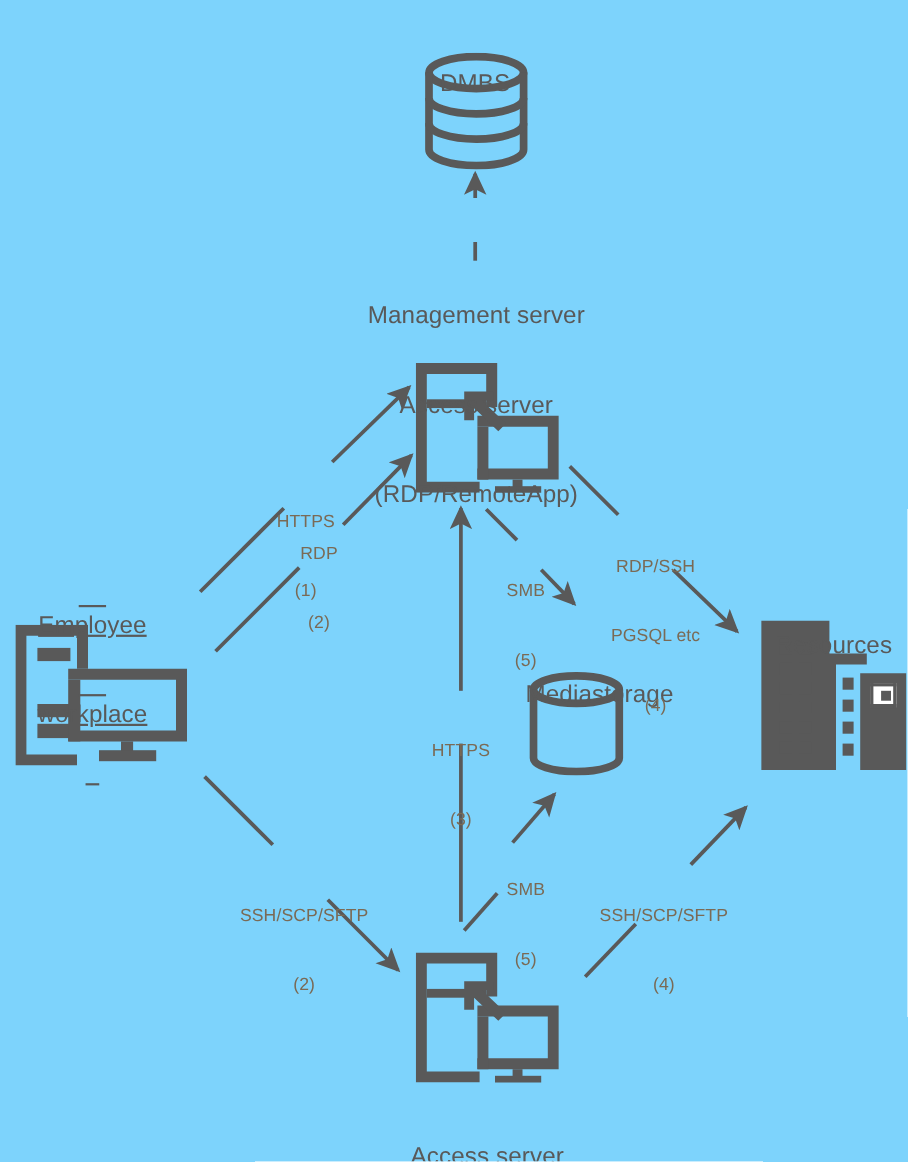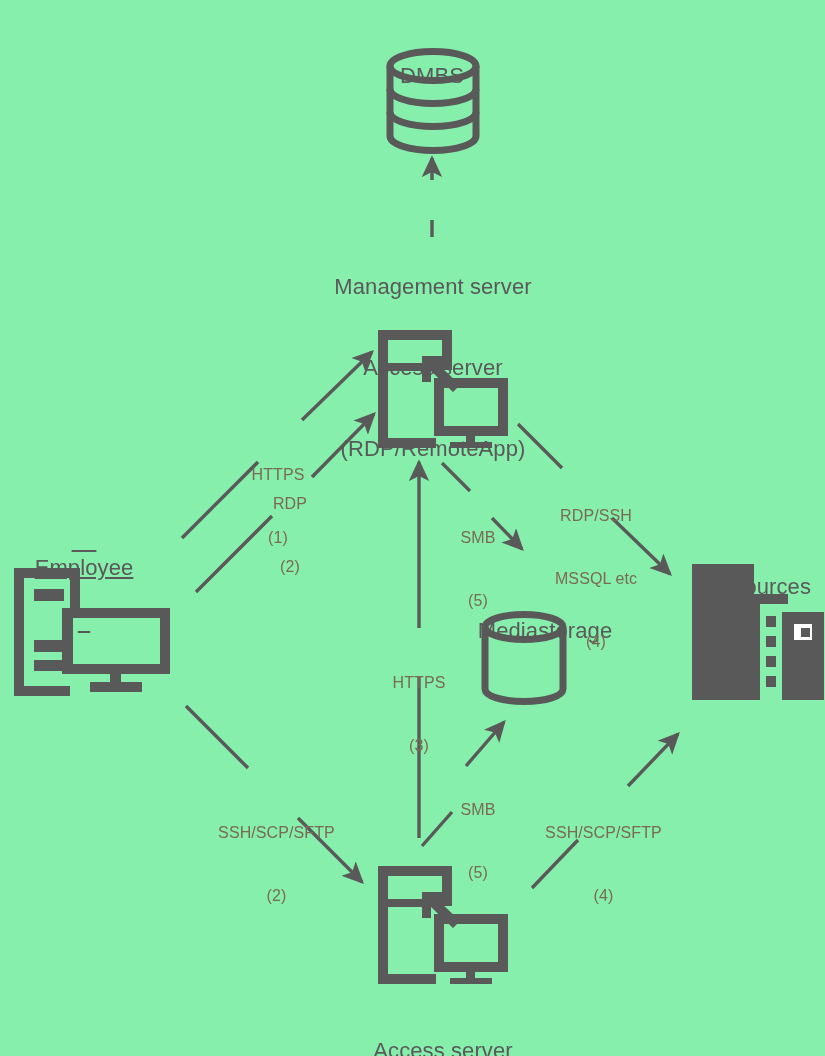"DMBS" #diagram-root { background: #86efac -> #7dd3fc }
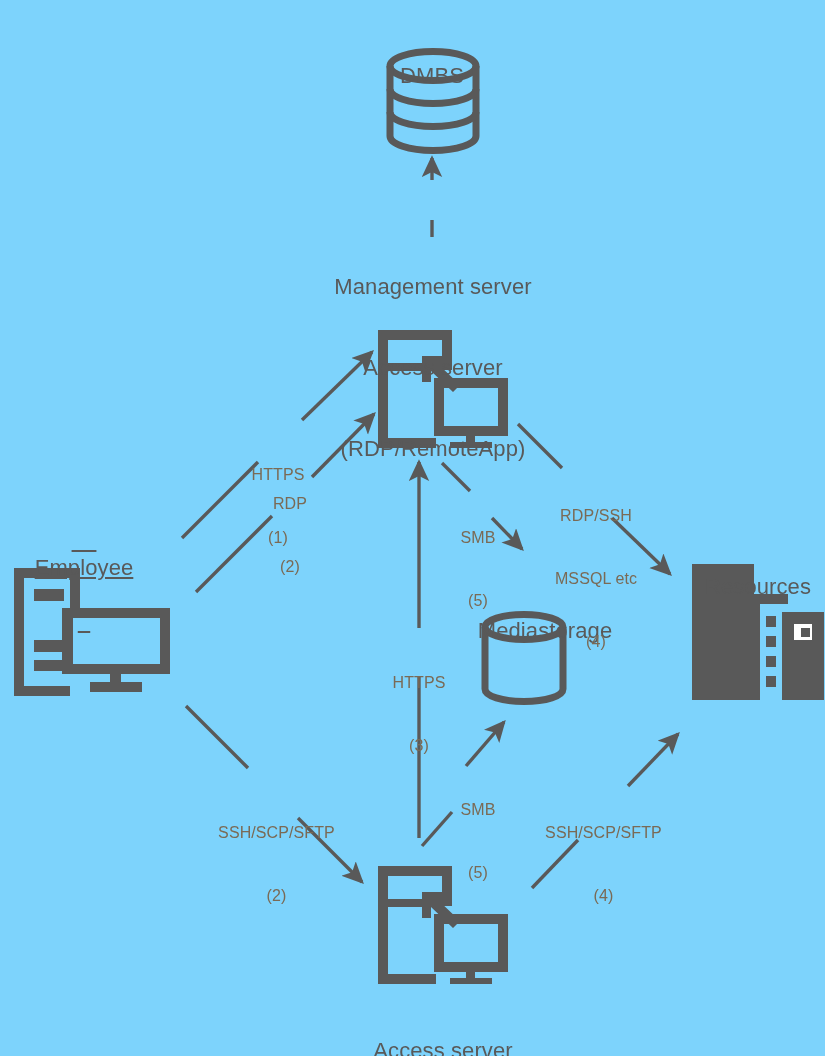"MSSQL etc" div { text: MSSQL -> PGSQL }
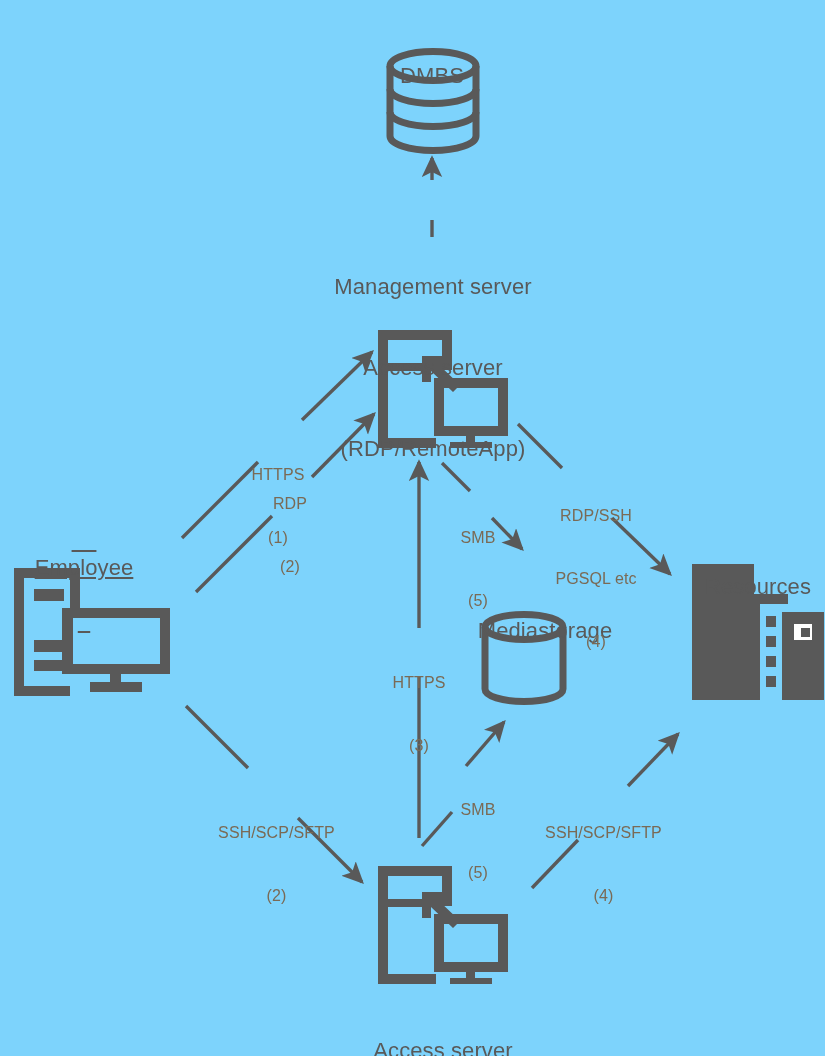"workplace" div { html: none -> <div>workplace</div> }
